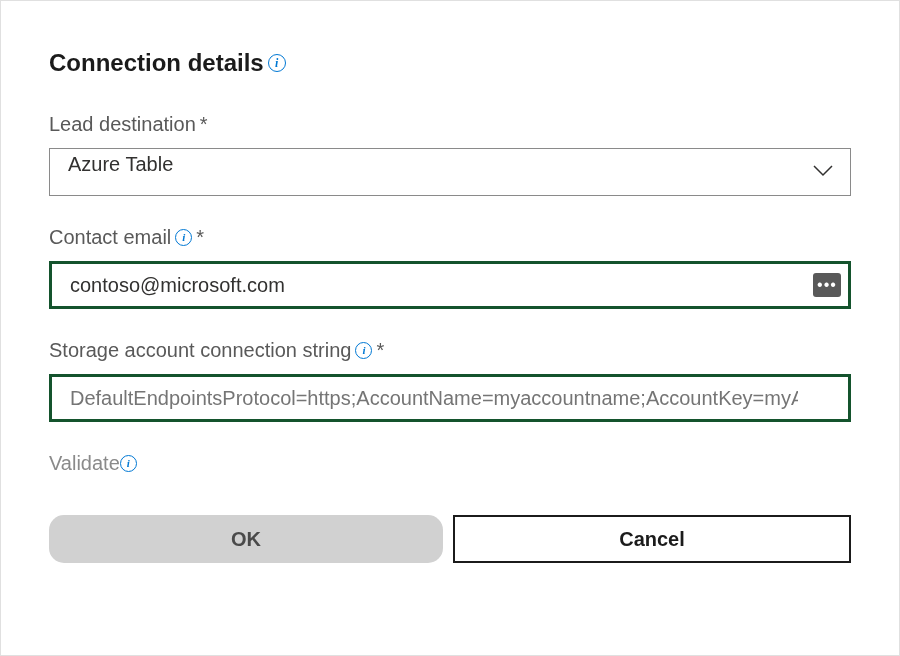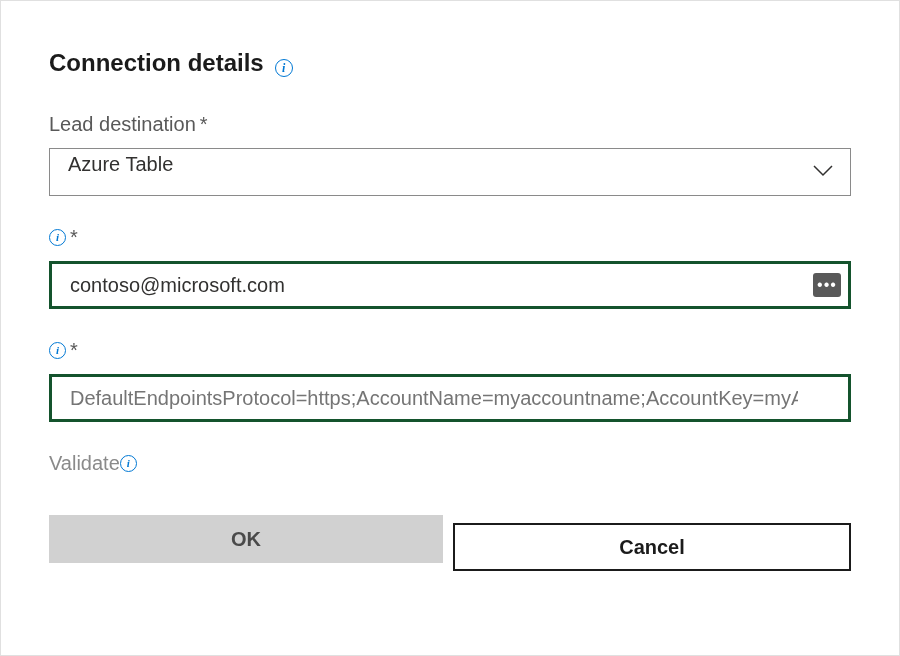"Connection details" .header-row { align-items: flex-end -> center; gap: 11px -> 4px }
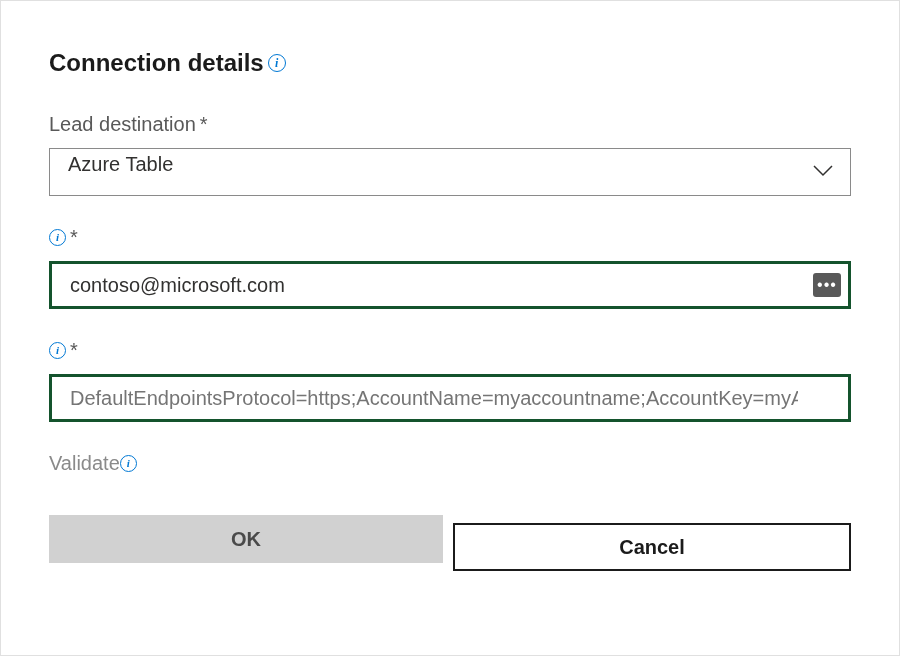"Contact email" span.field-label { html: none -> <span>Contact email</span> }
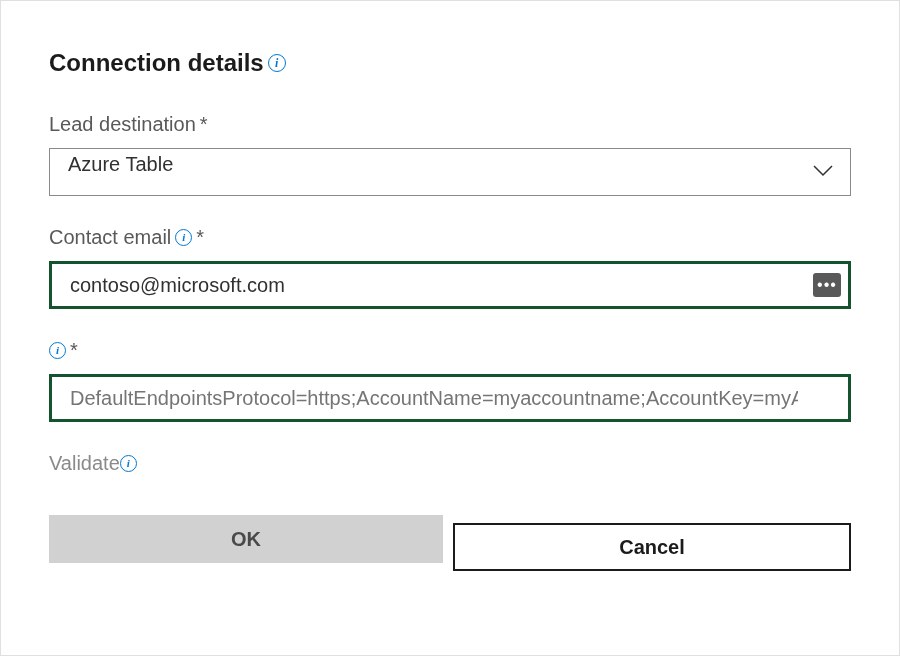"Storage account connection string" span.field-label { html: none -> <span>Storage account connection string</span> }
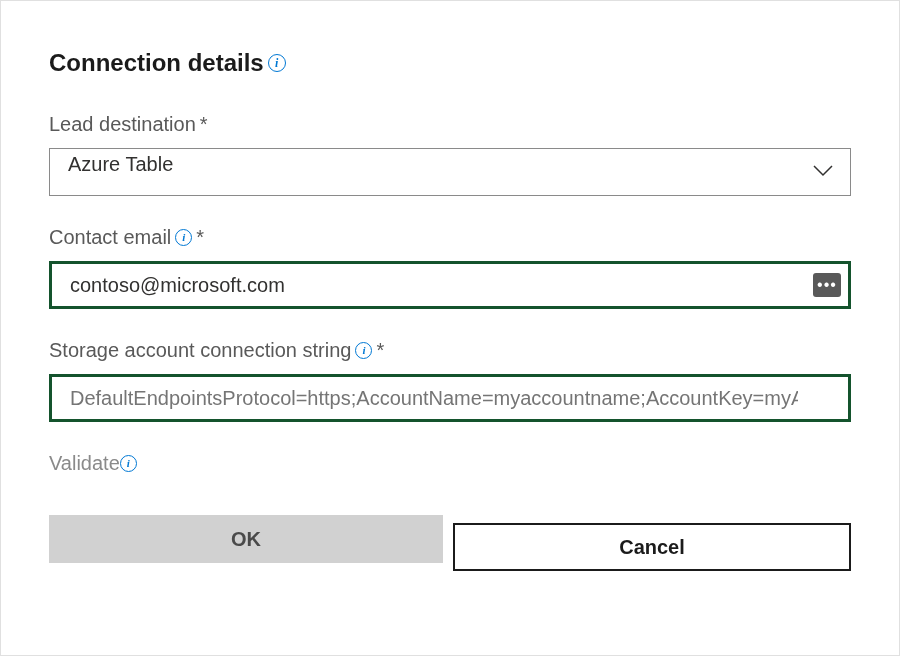"OK" .btn-ok { border-radius: none -> 15px }
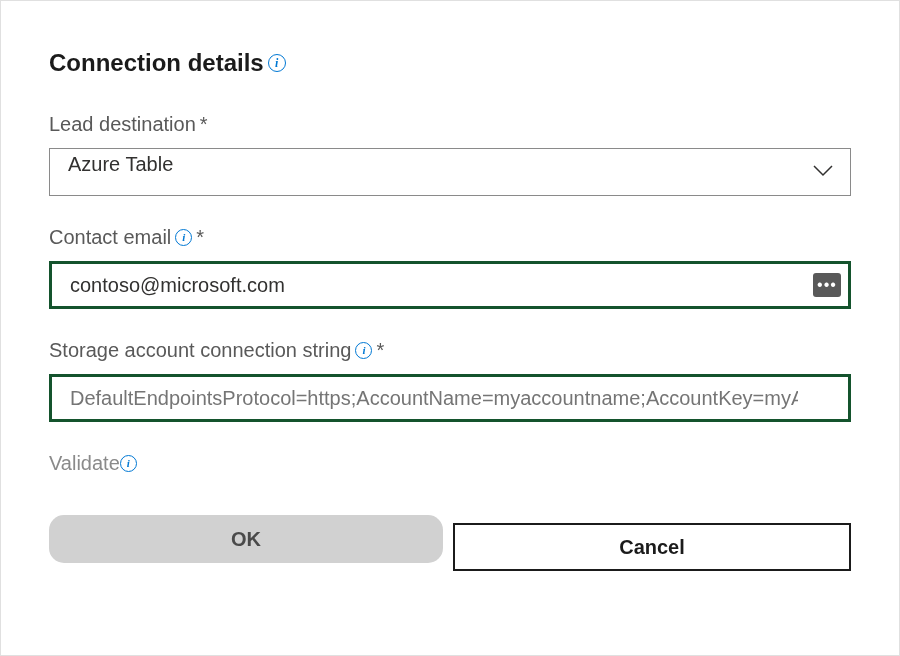"Cancel" .btn-cancel { margin-top: 8px -> none }
